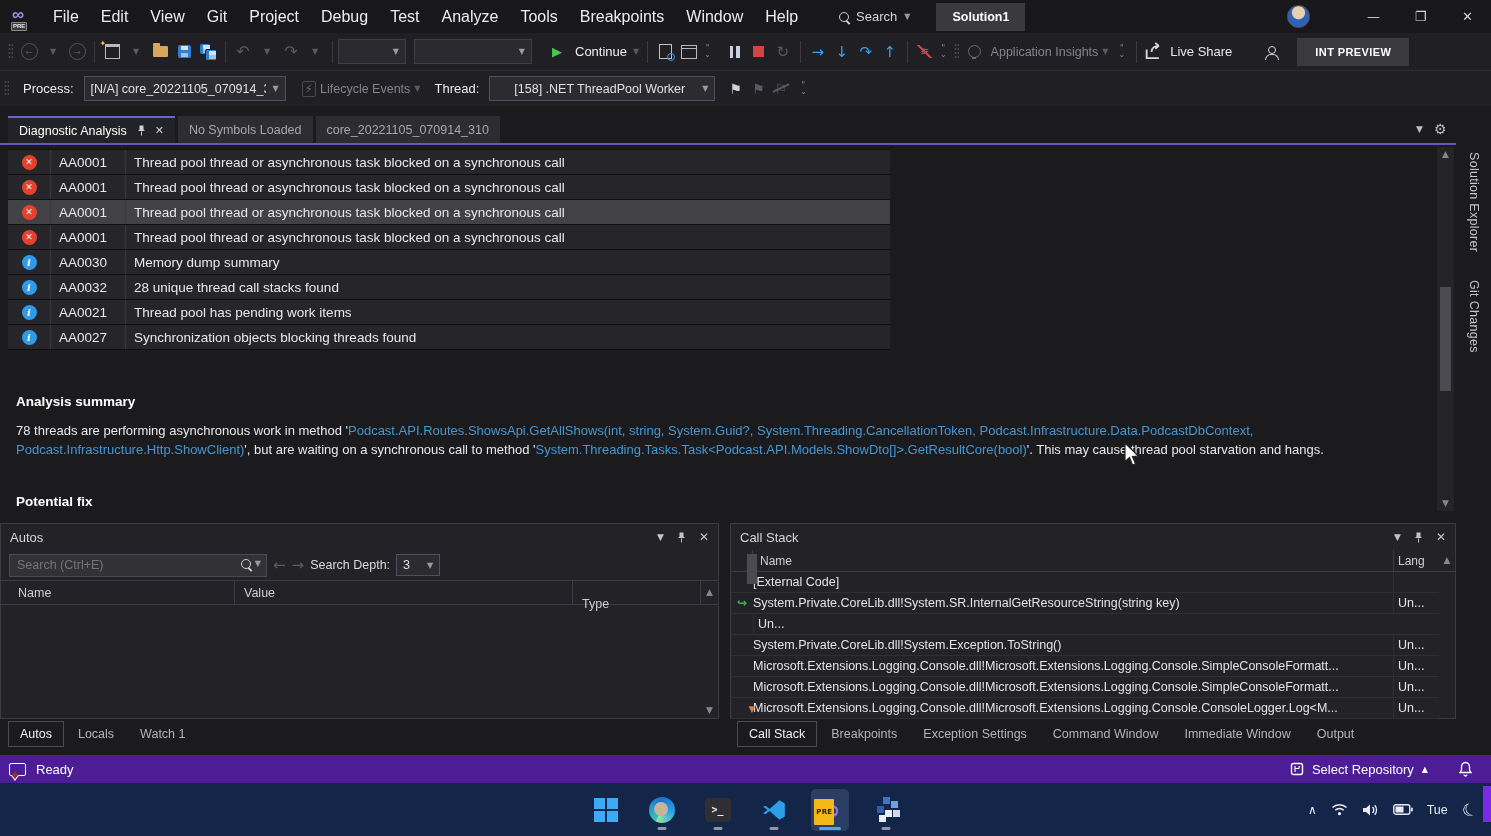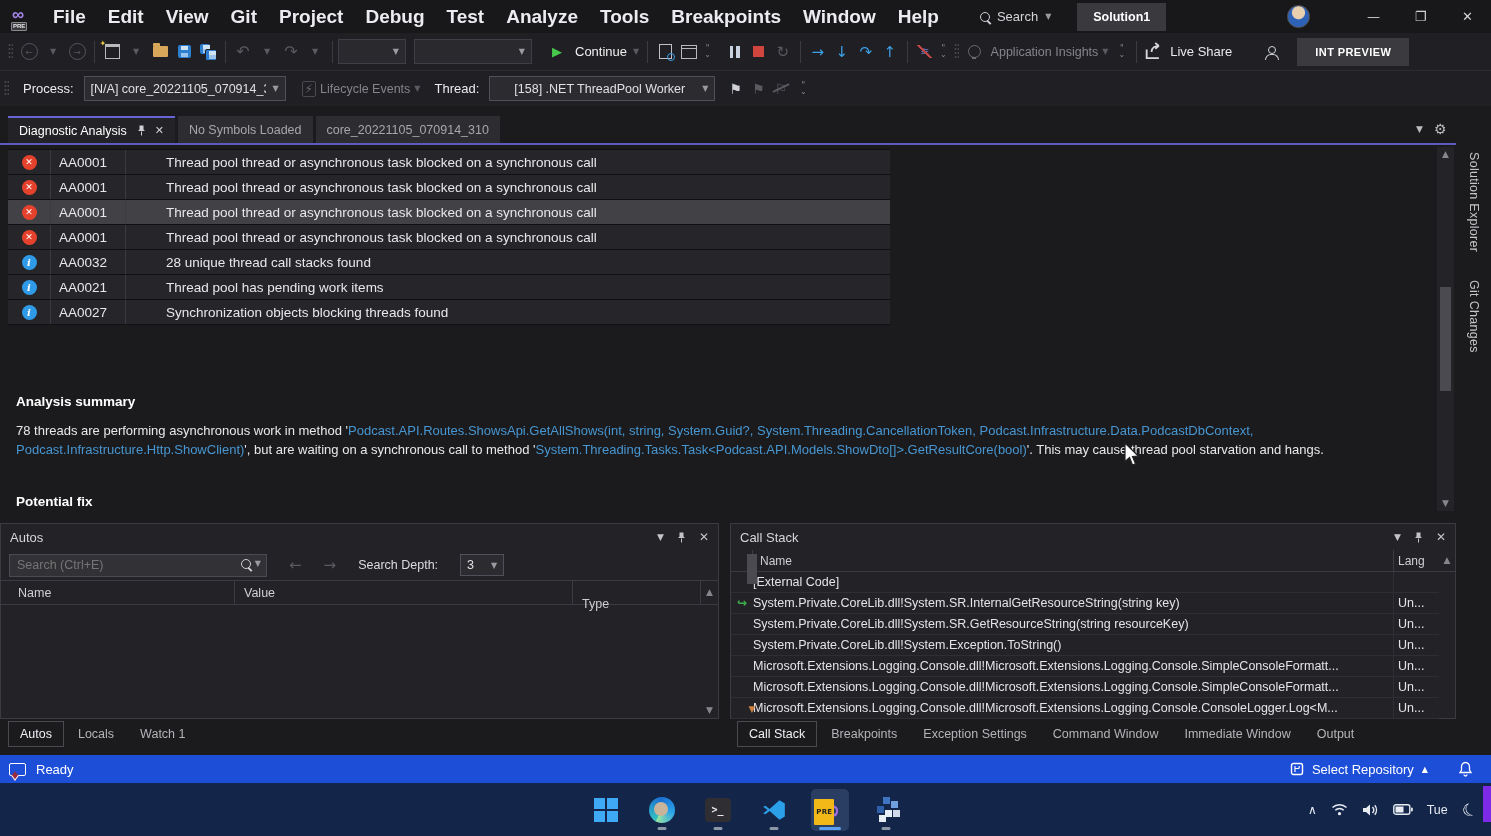"File" .menu-item { font-size: 19px -> 16px; font-weight: bold -> none }
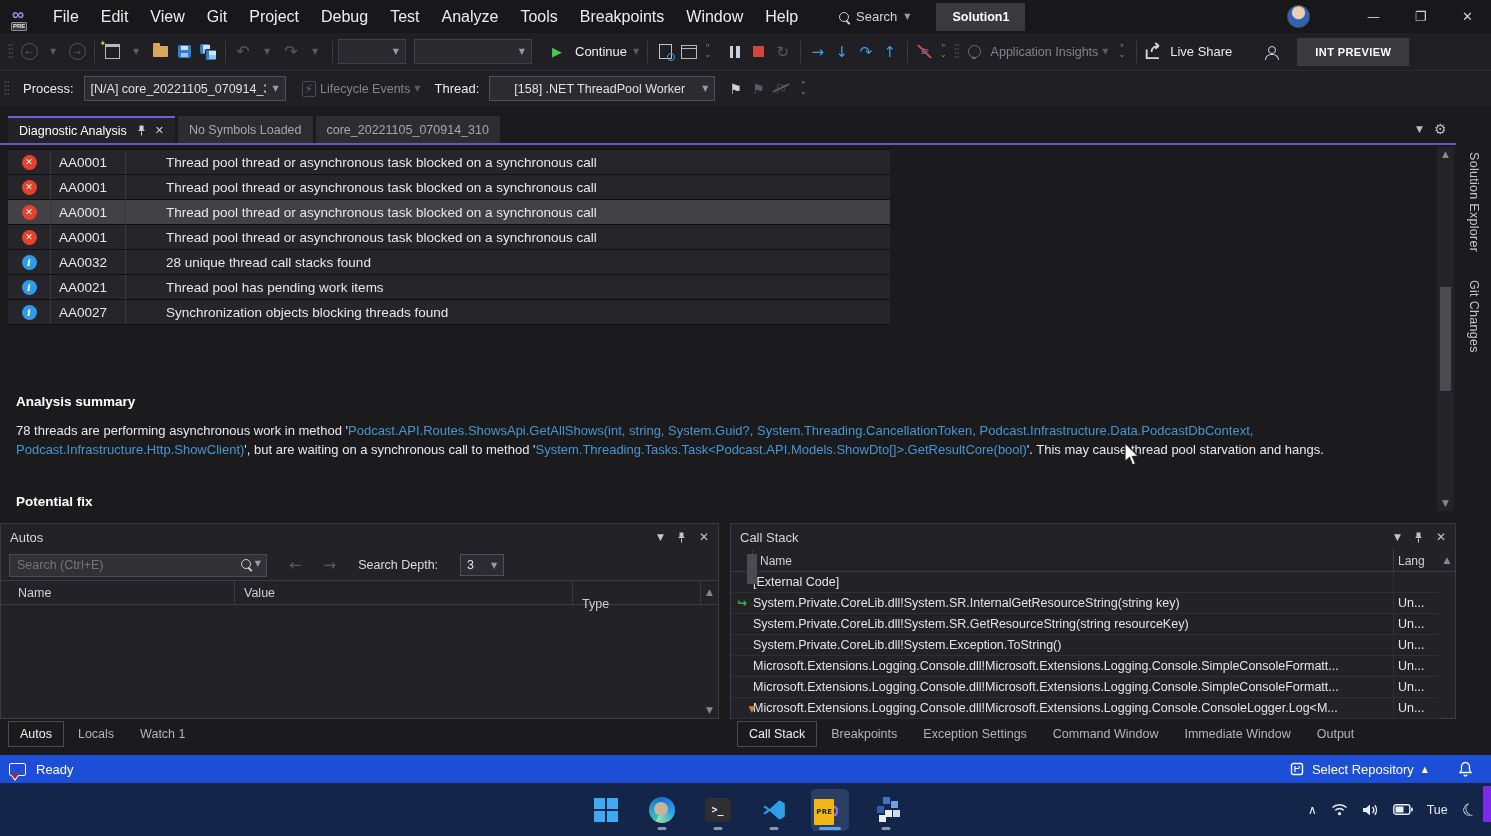"Thread pool thread or asynchronous" .diag-msg { margin-left: 32px -> none }
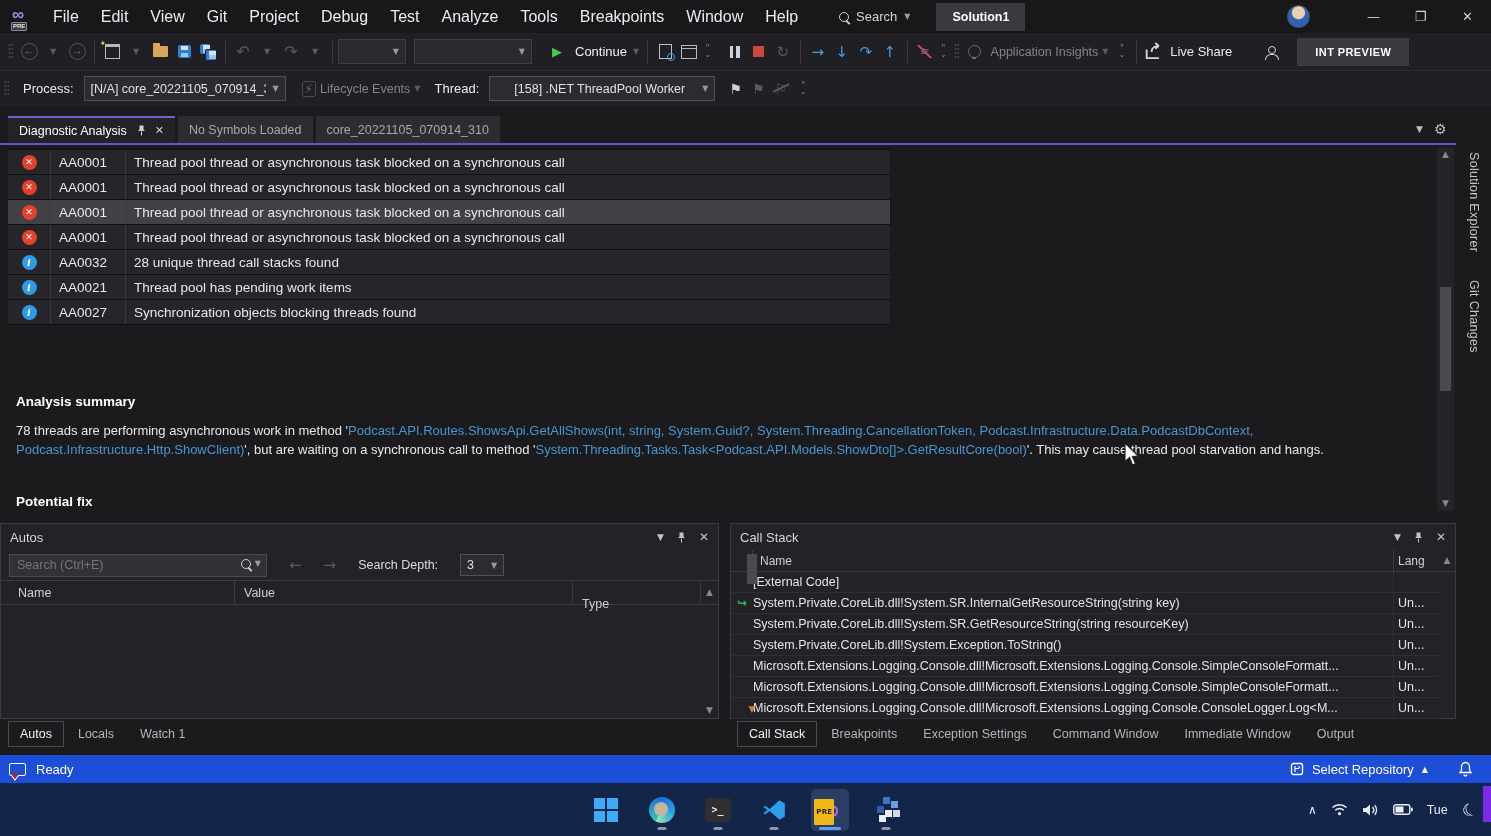"AA0030" div.diag-row { html: none -> <div> <span> <span></span> </span> <span>AA0030</span> <span>Memory dump summary</span> </div> }
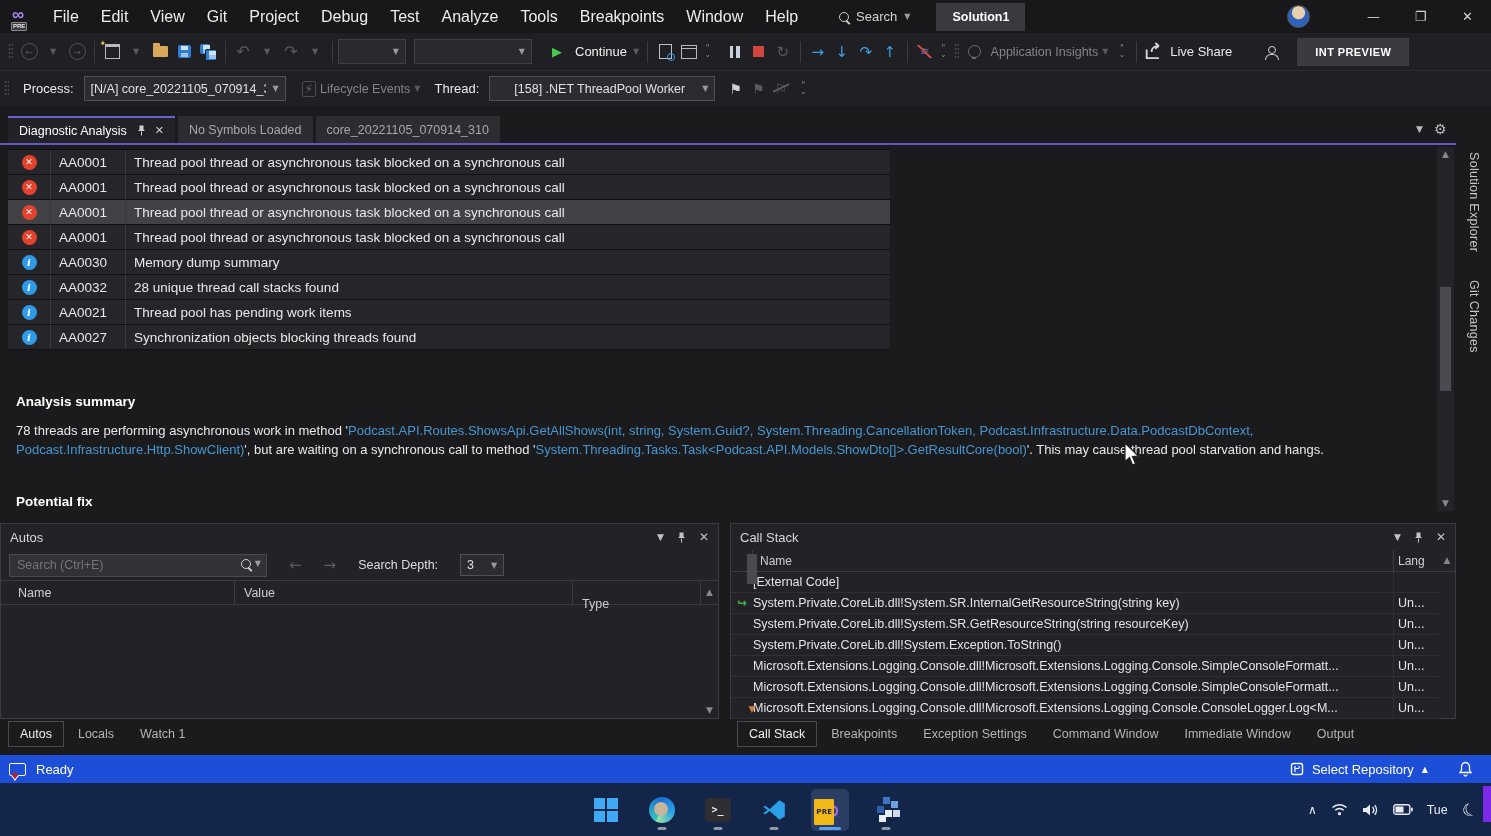"Search (Ctrl+E)" .autos-toolbar { gap: 22px -> 6px }
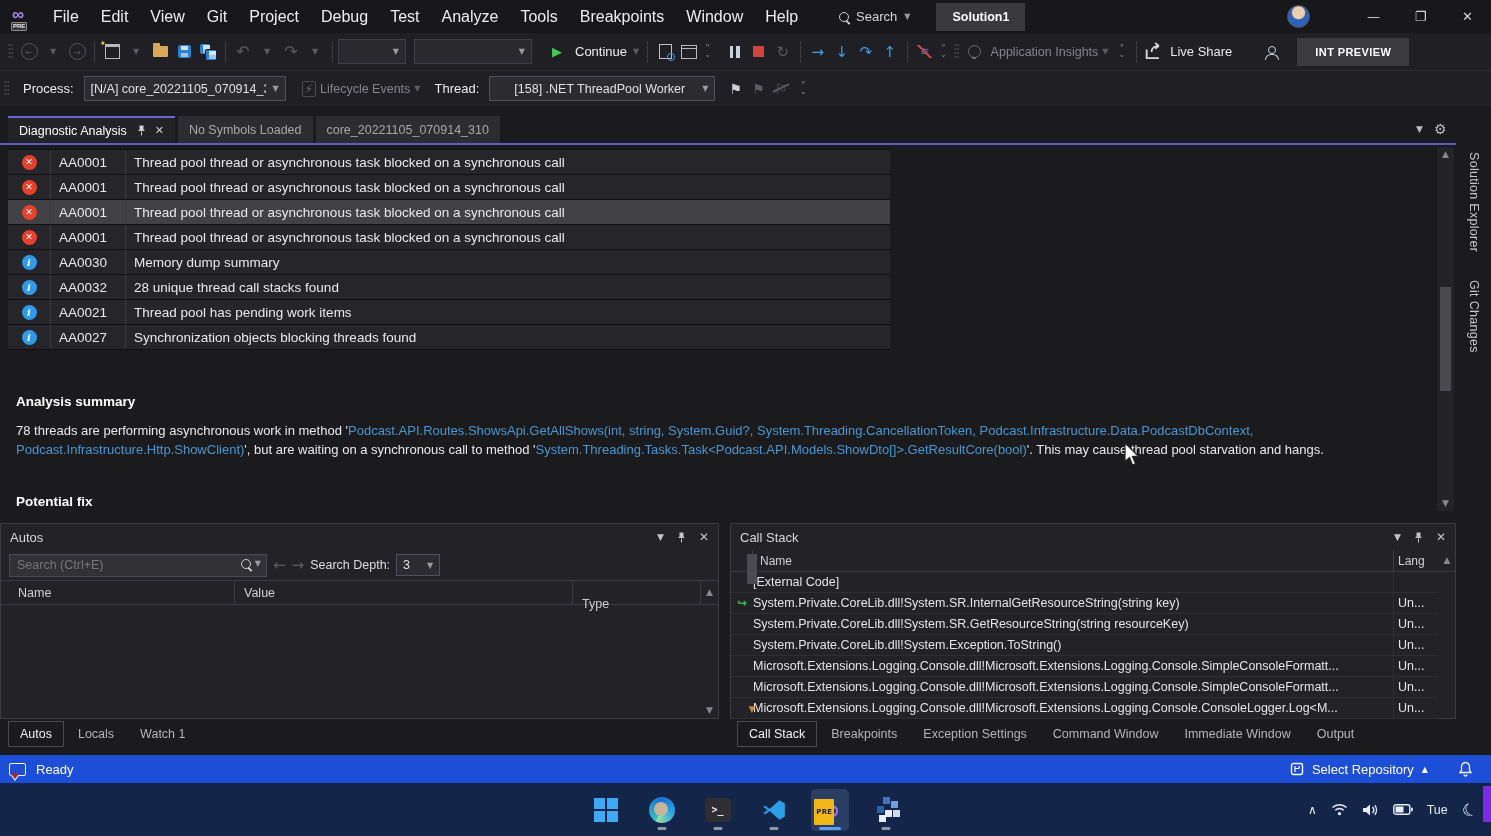"System.Private.CoreLib.dll!System.SR.Get" span.cs-nm { html: <span>System.Private.CoreLib.dll!System.SR.GetResourceString(string resourceKey)</span> -> none }
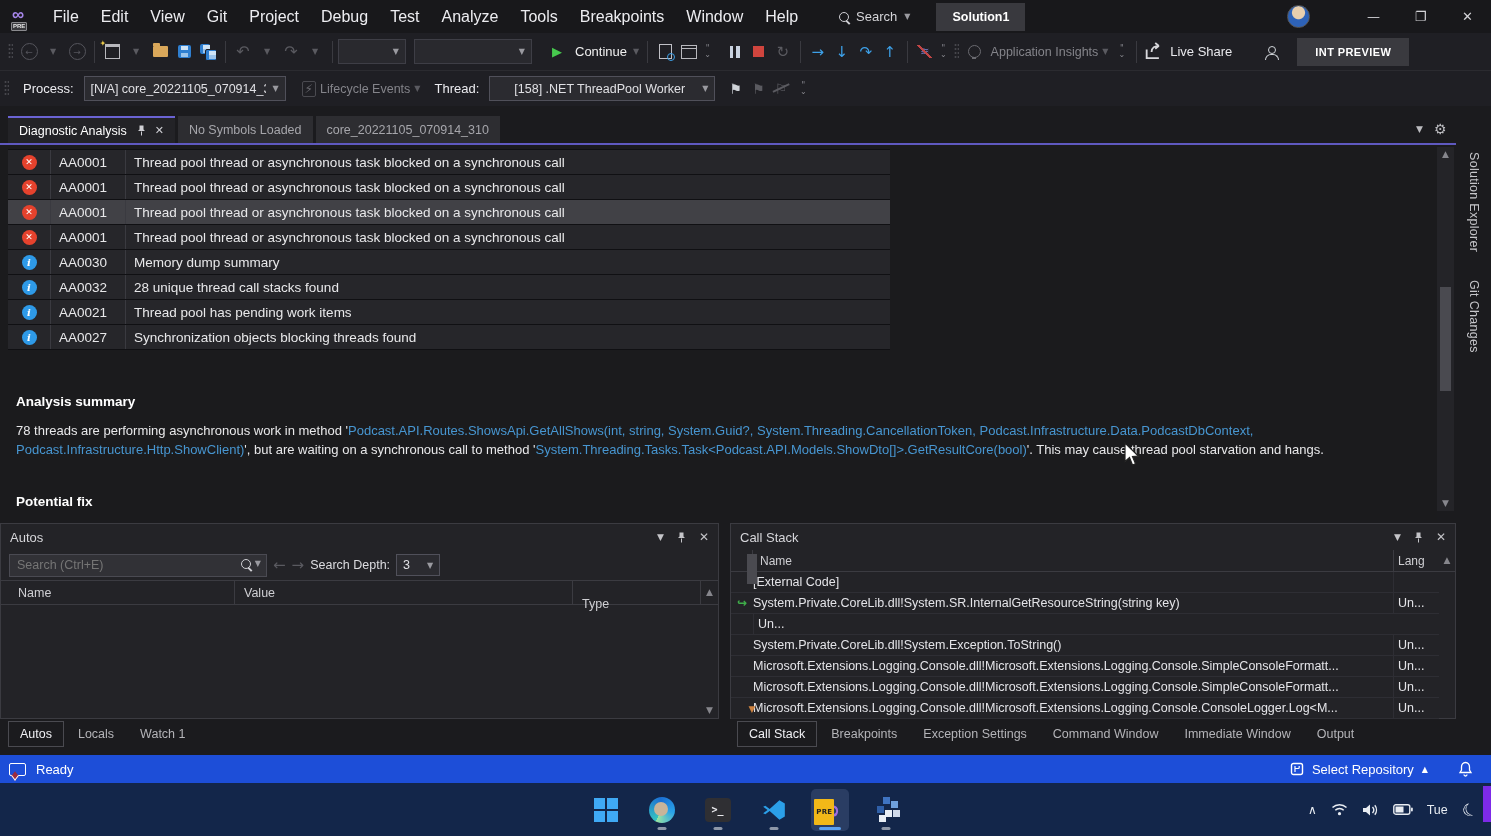"Ready" .statusbar { background: #1d4ed8 -> #4c1d95 }
